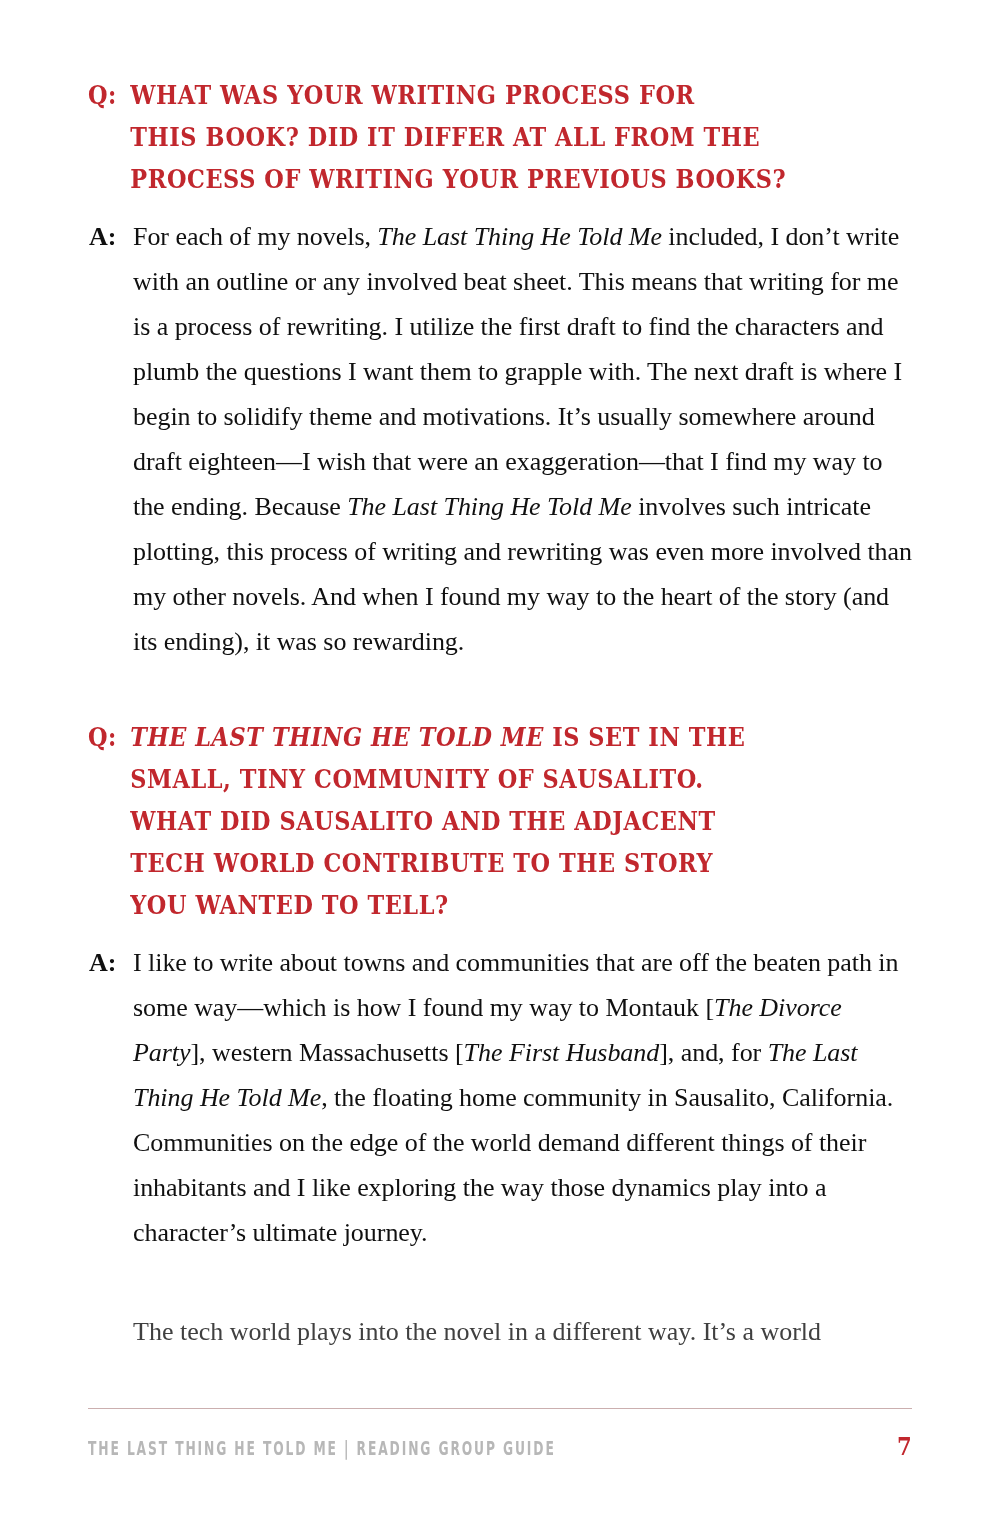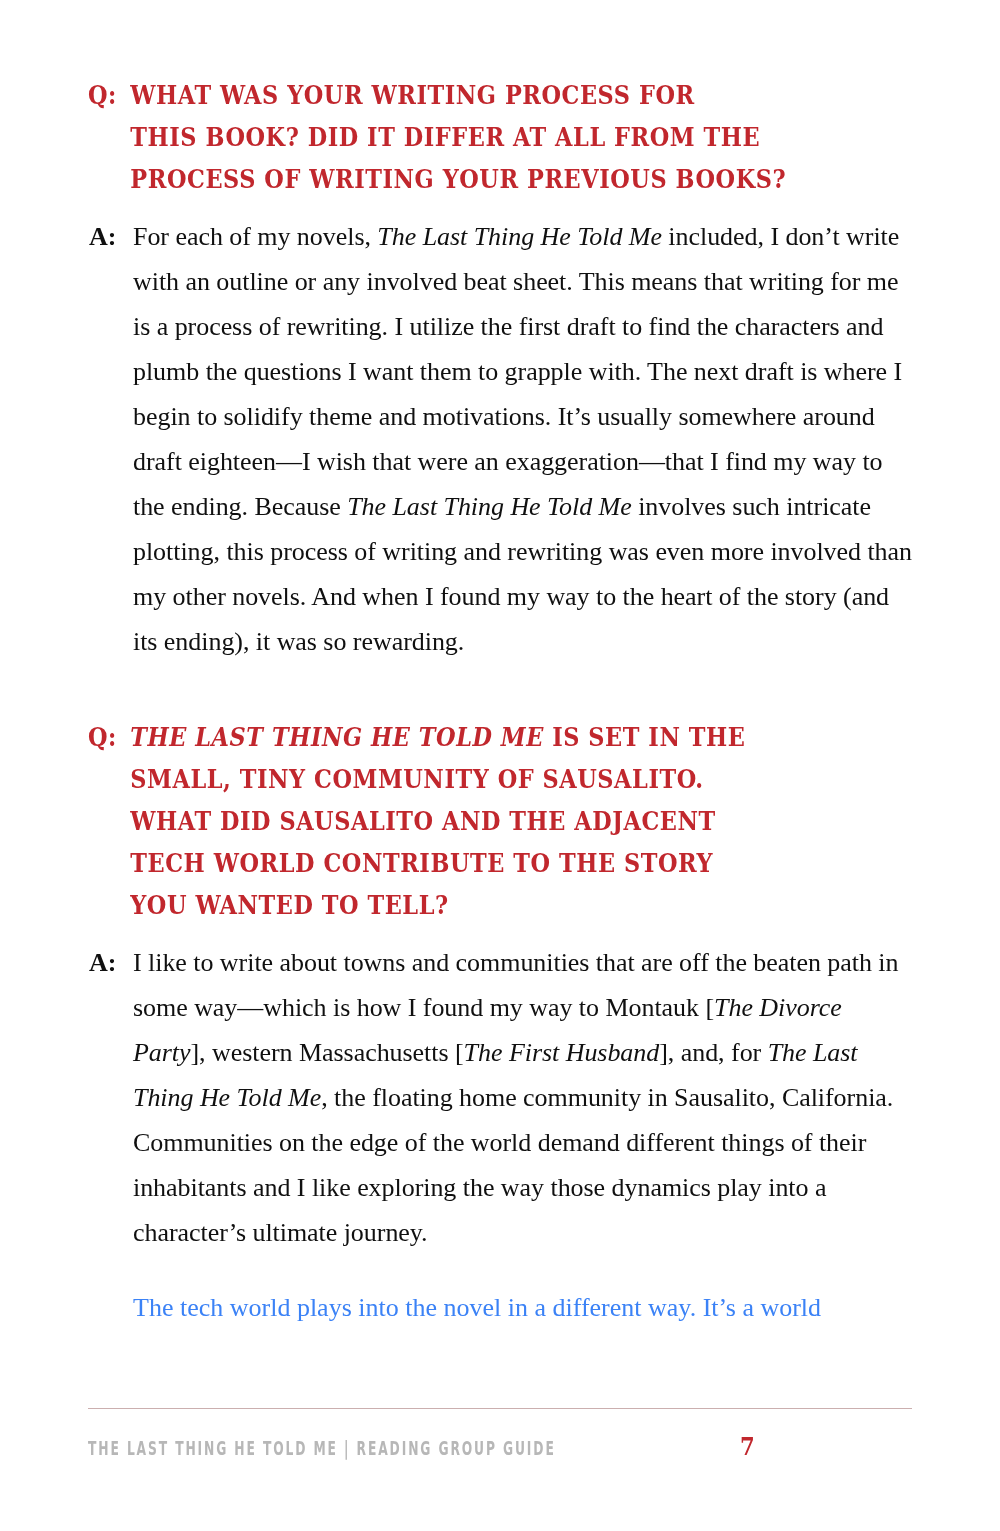"The tech world plays into" .cont-para { color: #3b82f6 -> #404040; margin-top: none -> 24px }
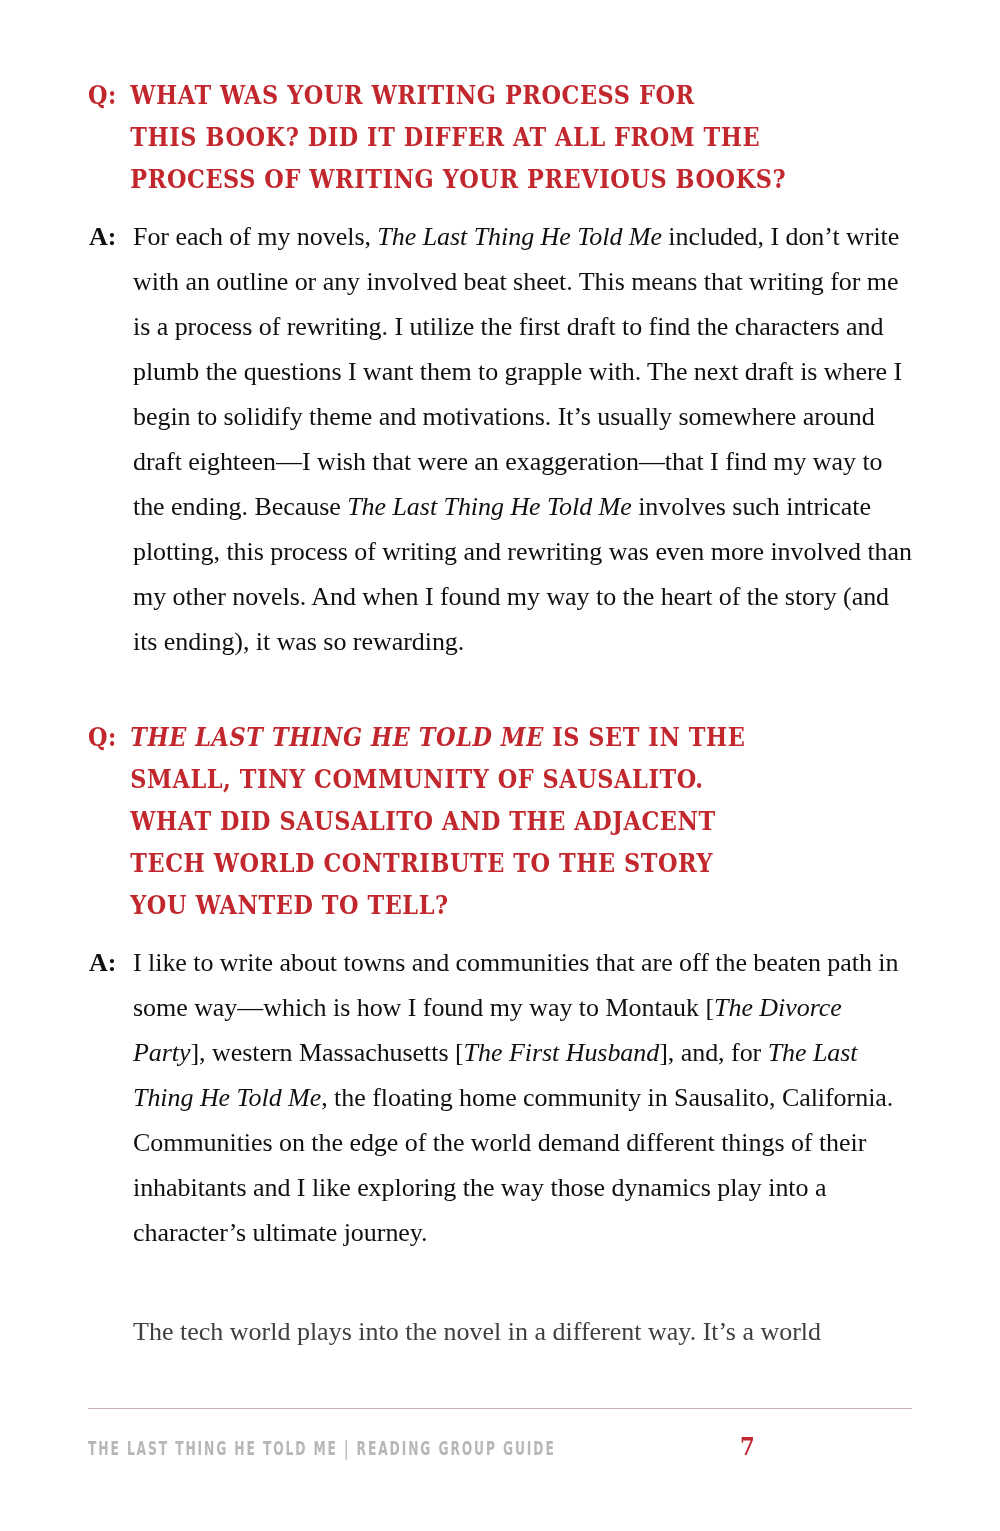"THE LAST THING HE TOLD ME |" .footer-row { justify-content: none -> space-between }
